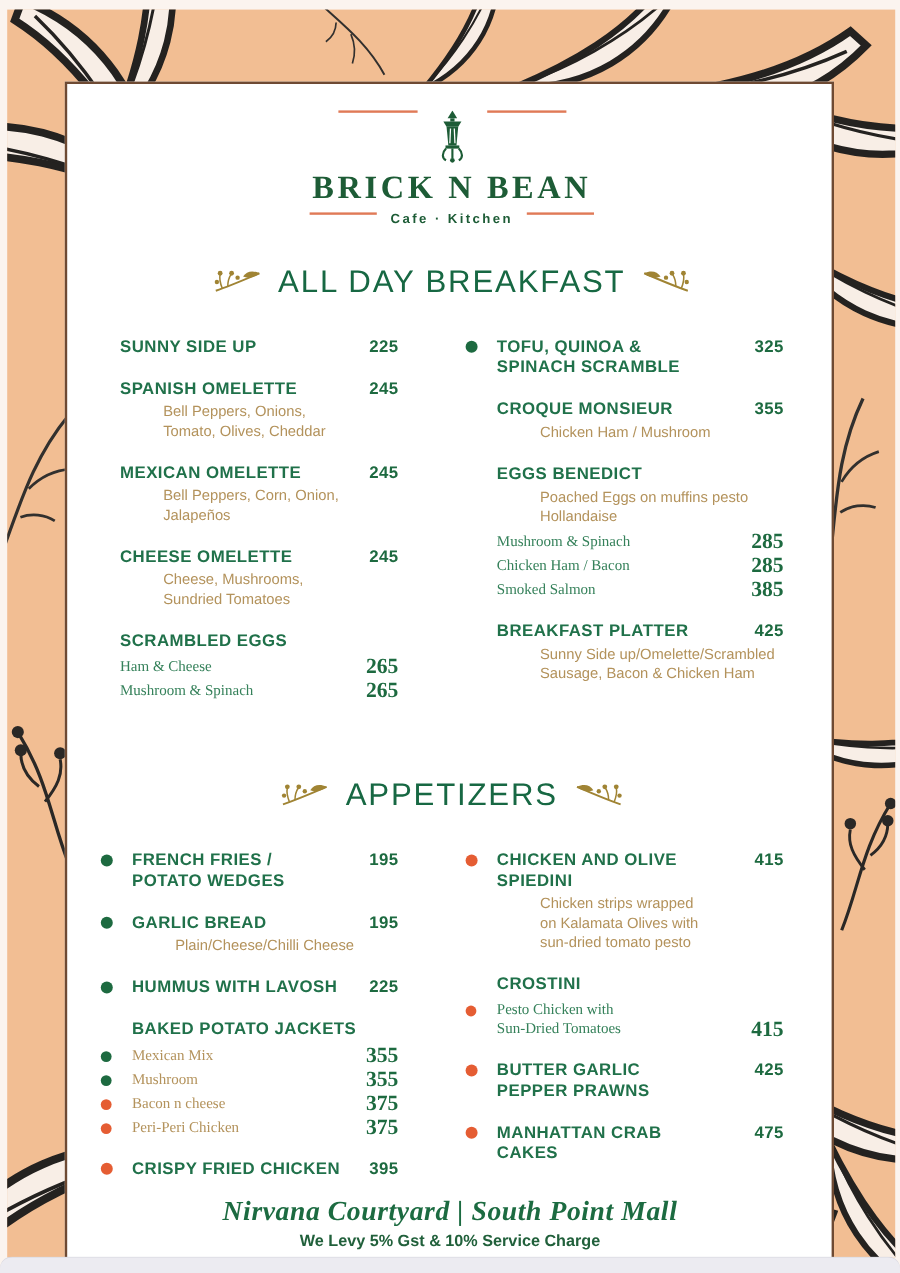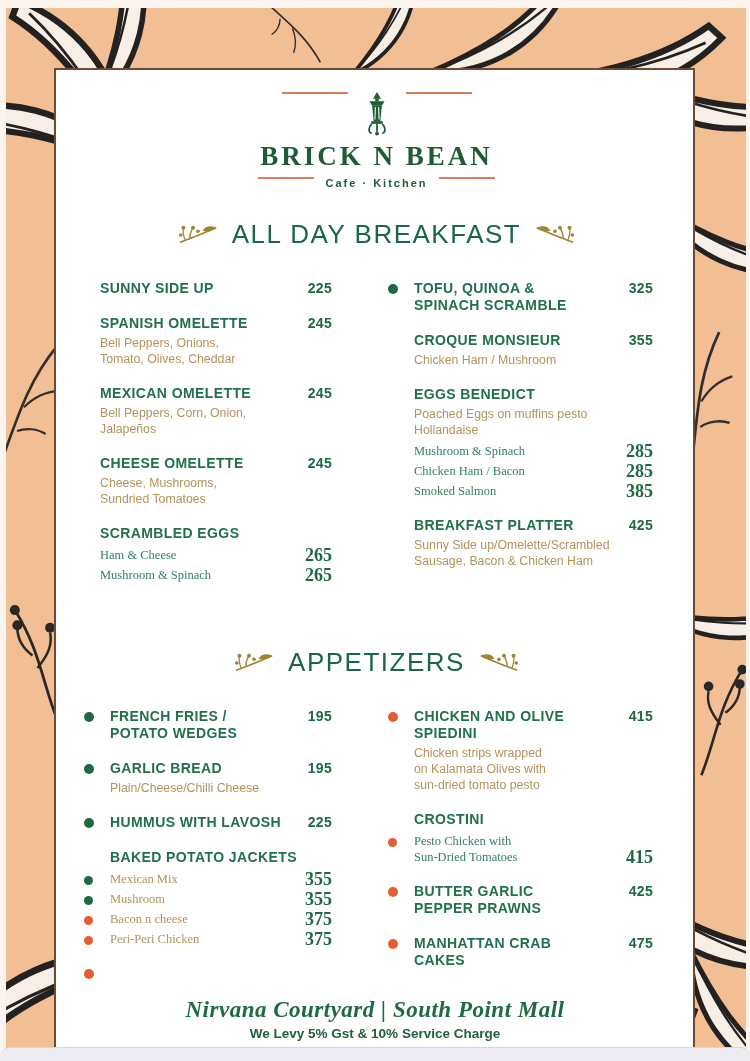"Bell Peppers, Onions," .item-desc { margin-left: none -> 36px }
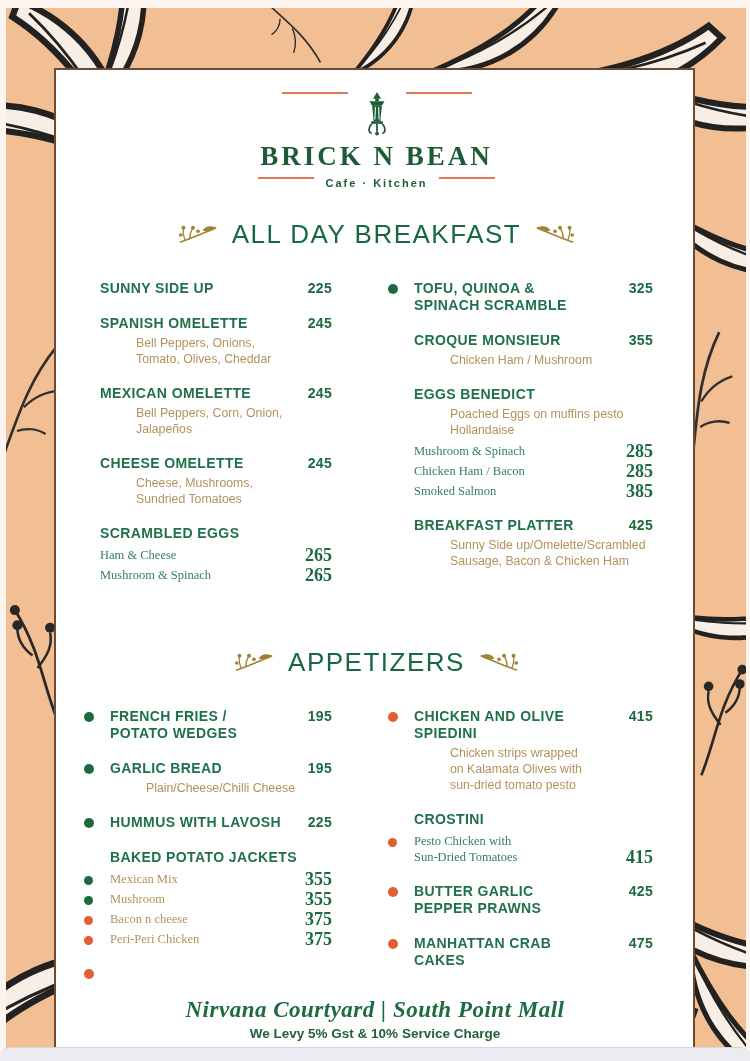"CRISPY FRIED CHICKEN" div.mcell { html: none -> <div> <div> <div>CRISPY FRIED CHICKEN</div> <div>395</div> </div> </div> }
